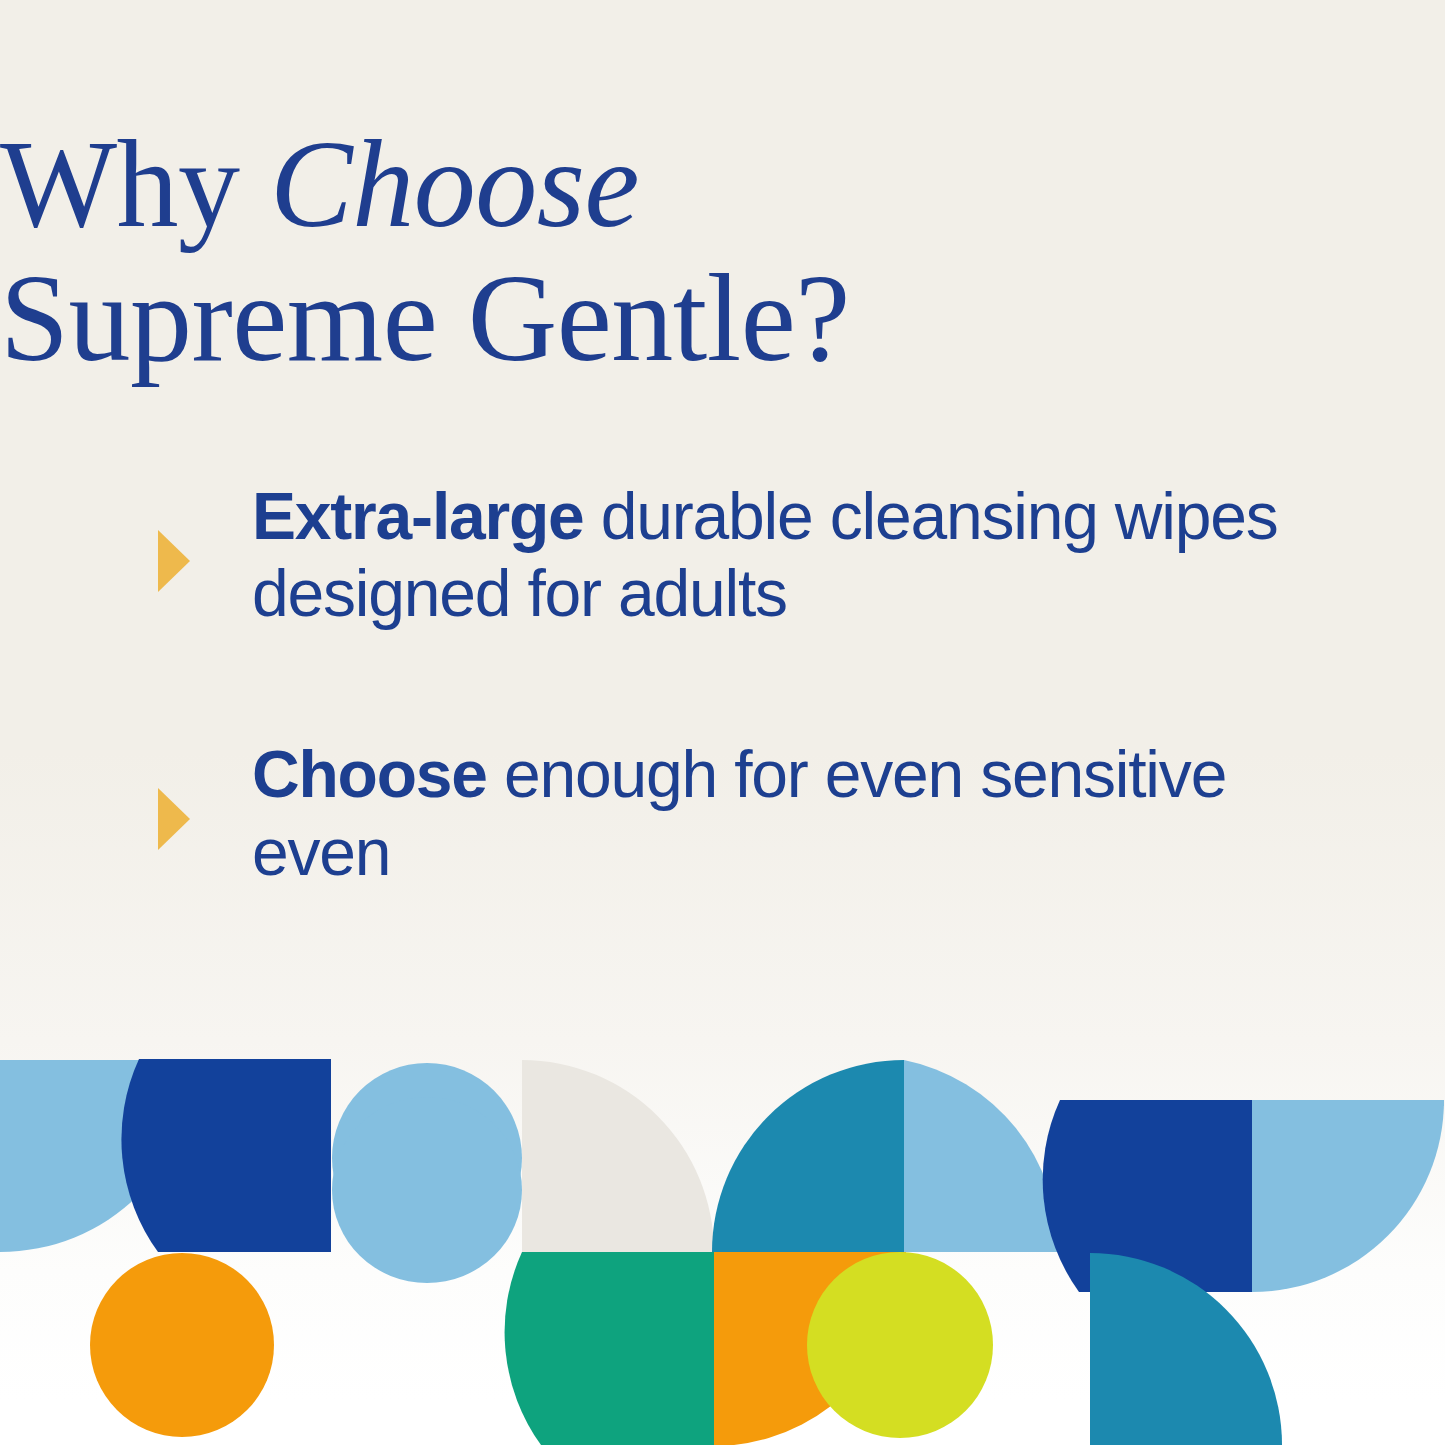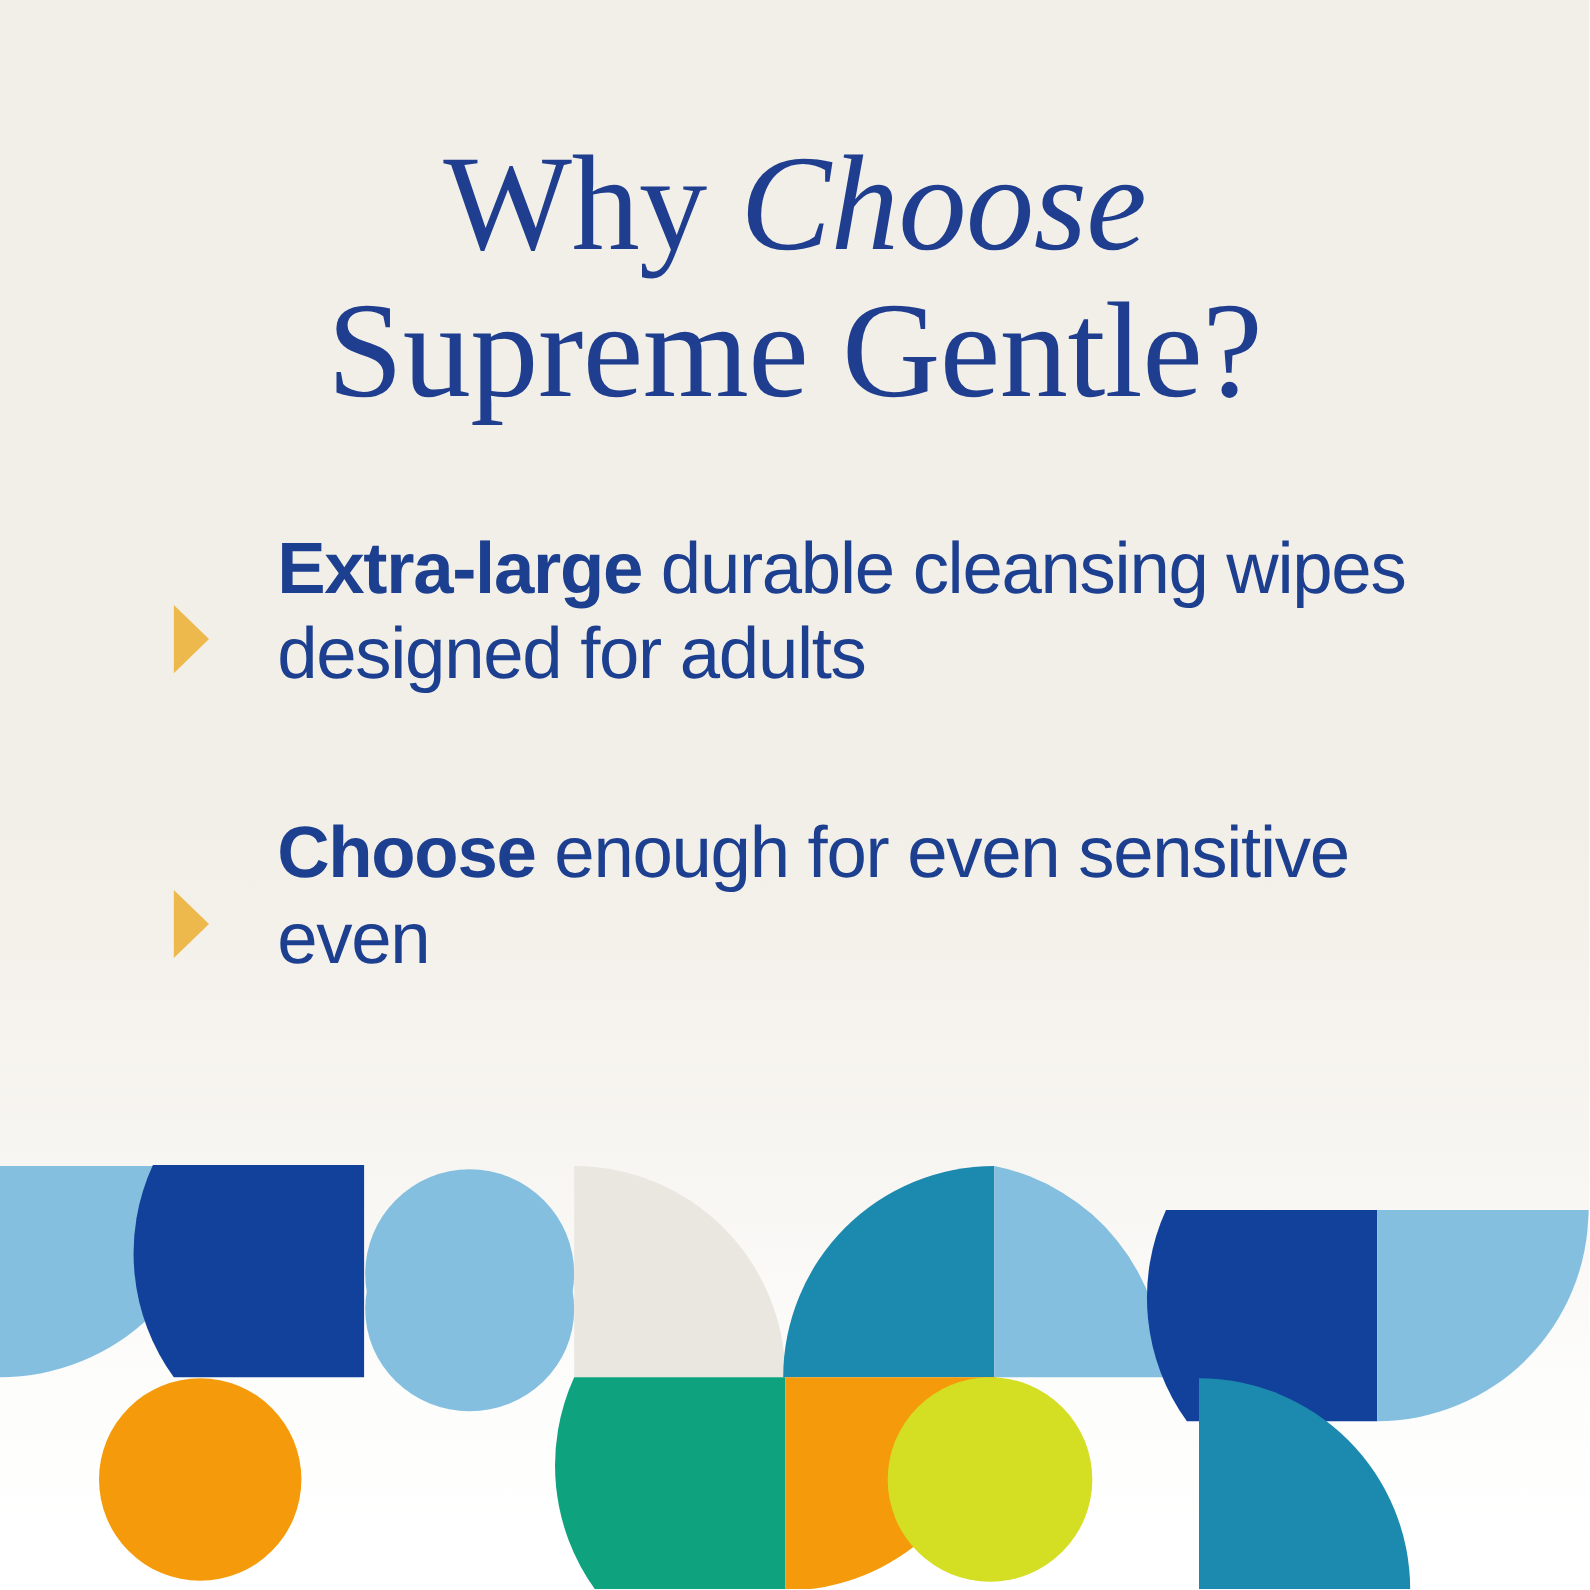"Why Choose" #heading { text-align: center -> none }
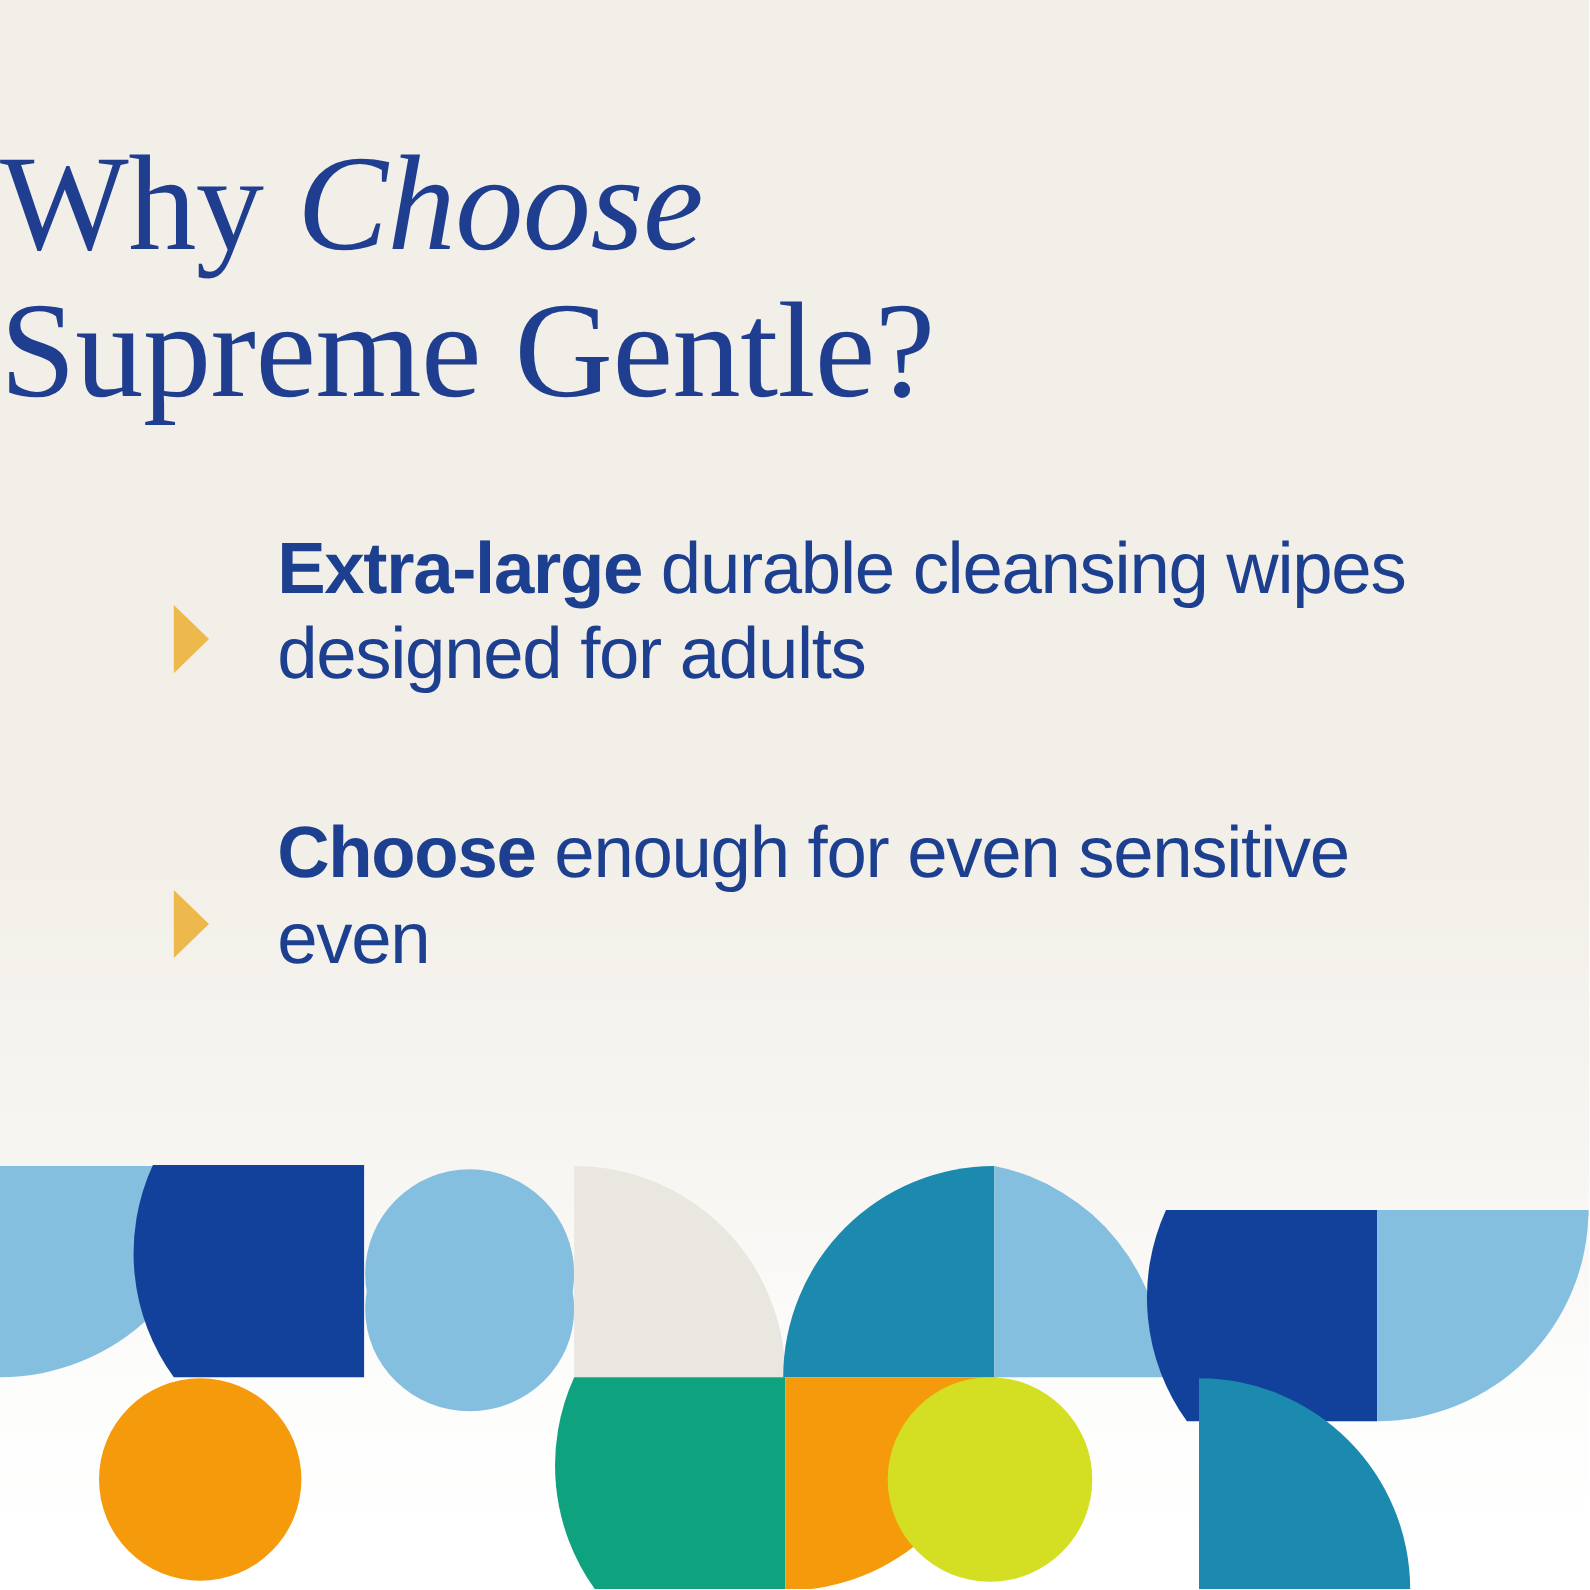"Extra-large durable cleansing wipes" .bullet { align-items: center -> flex-start }
